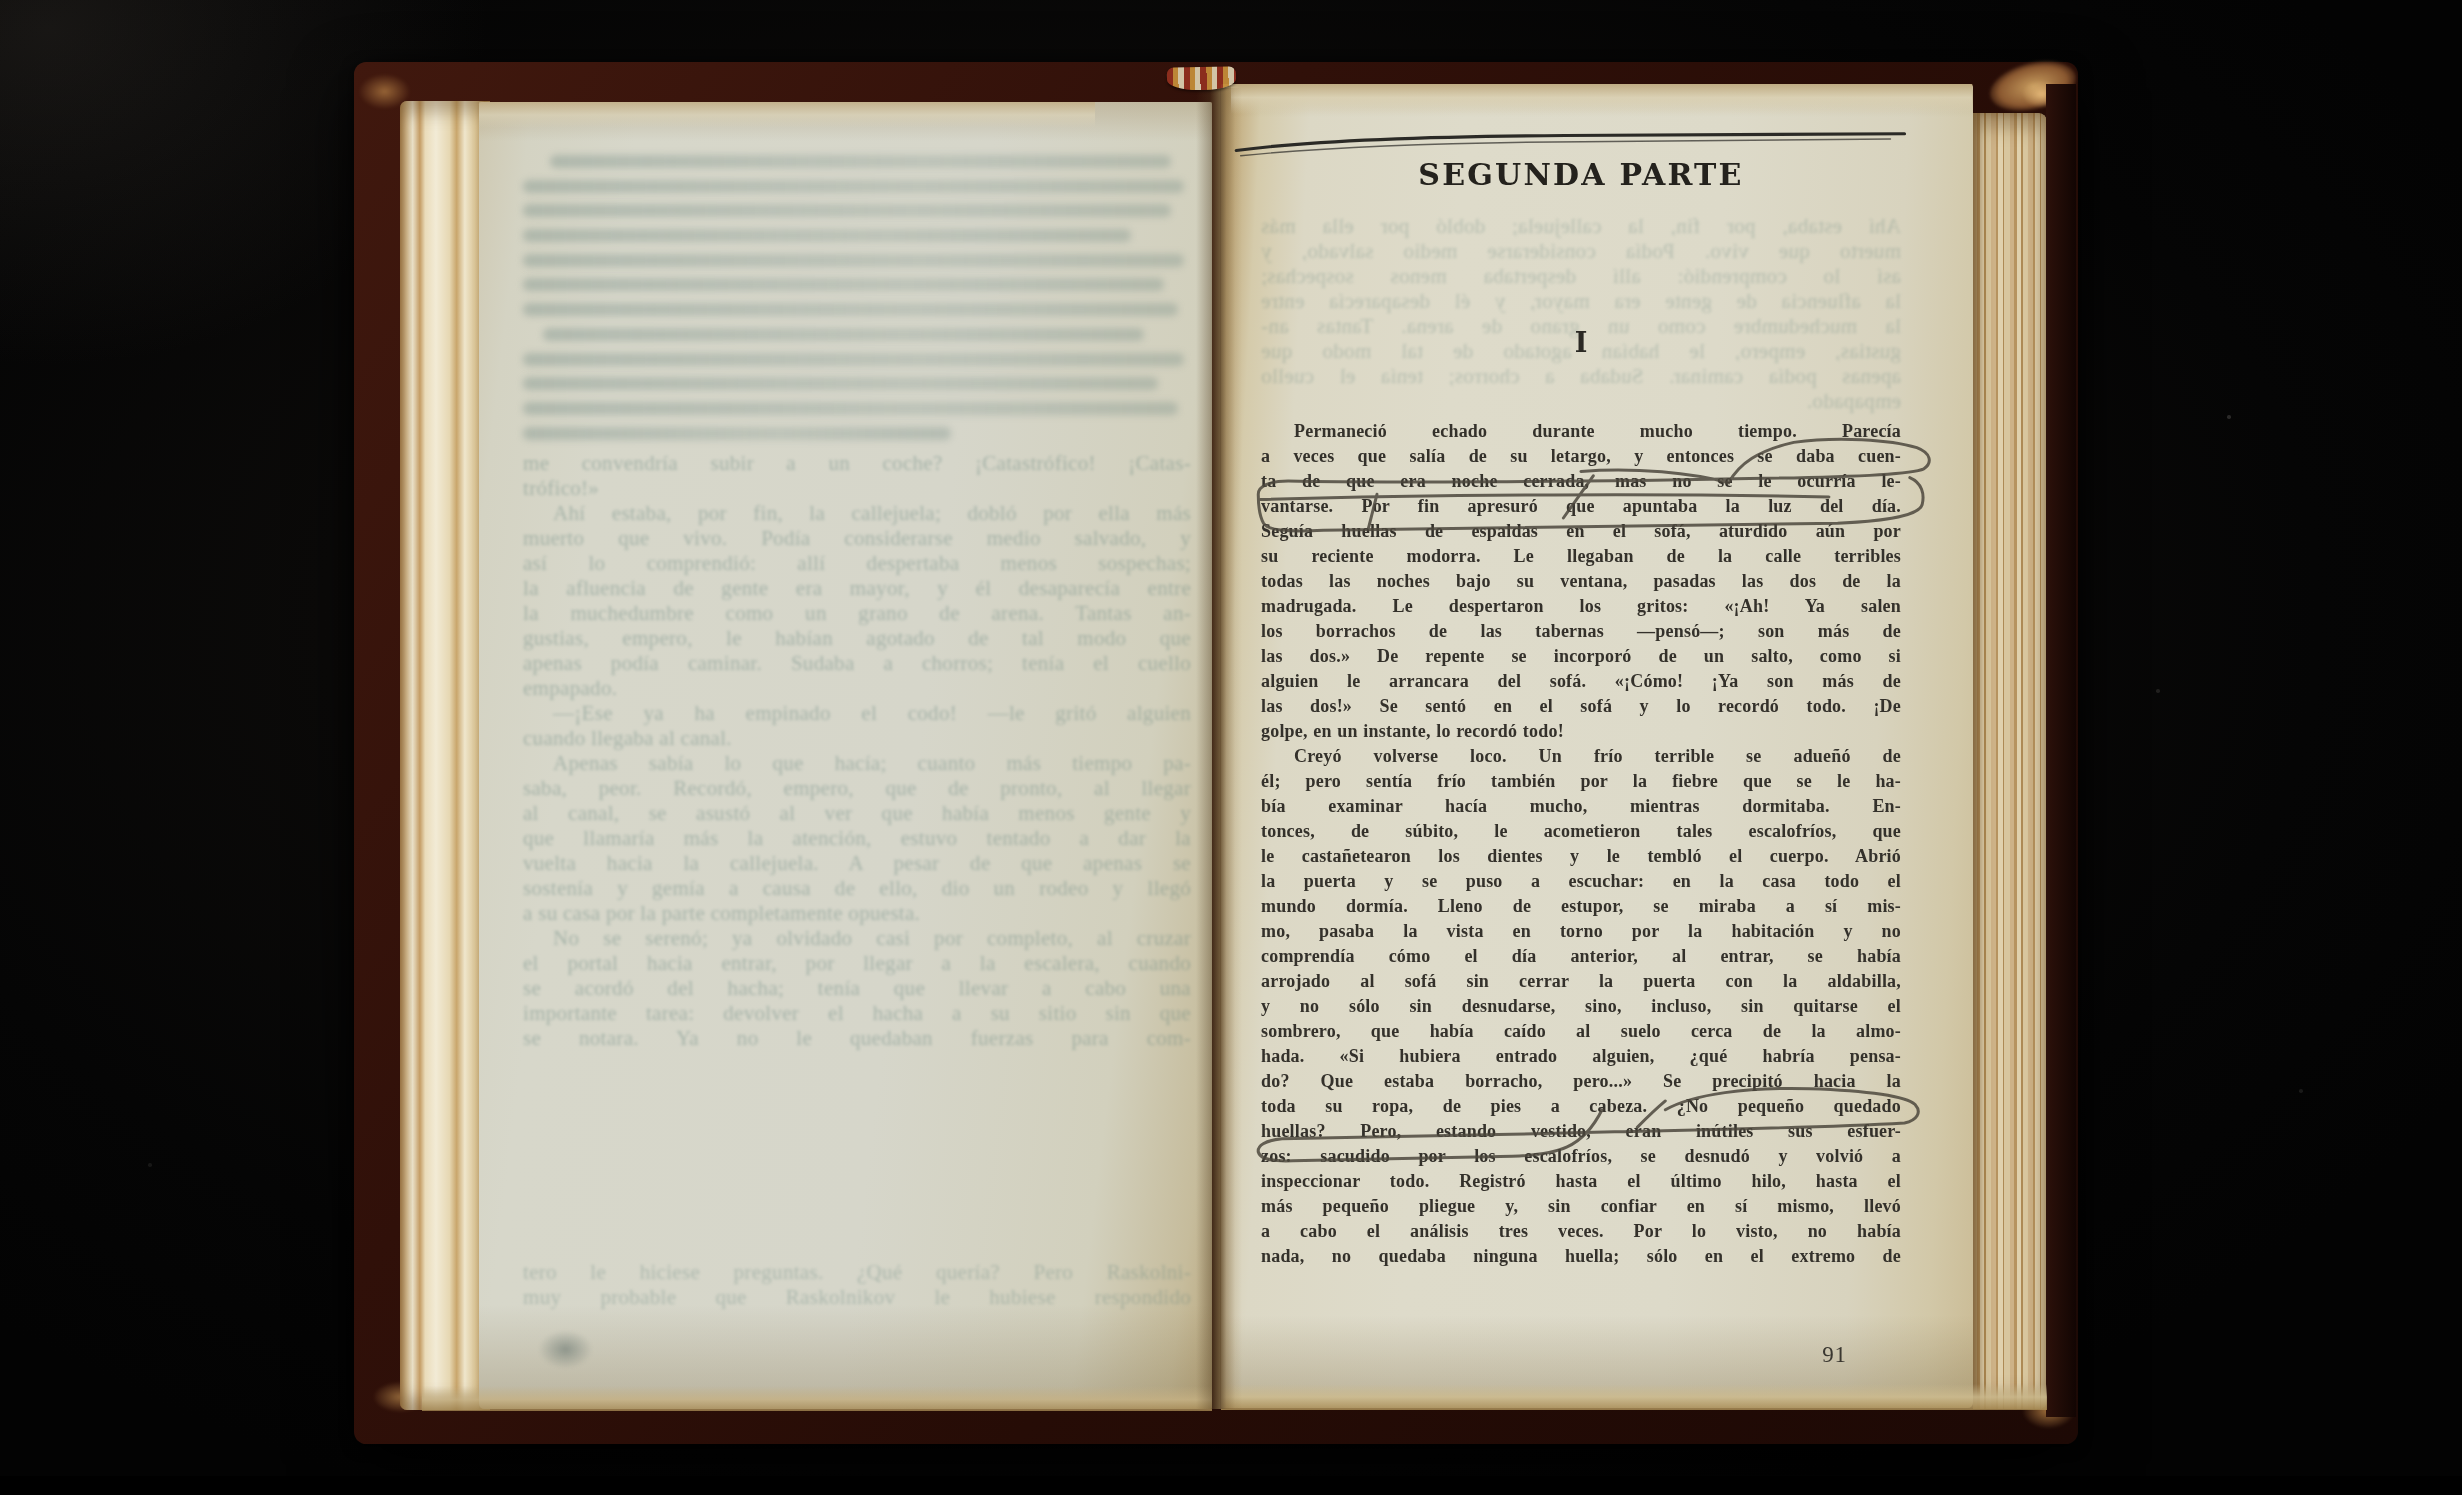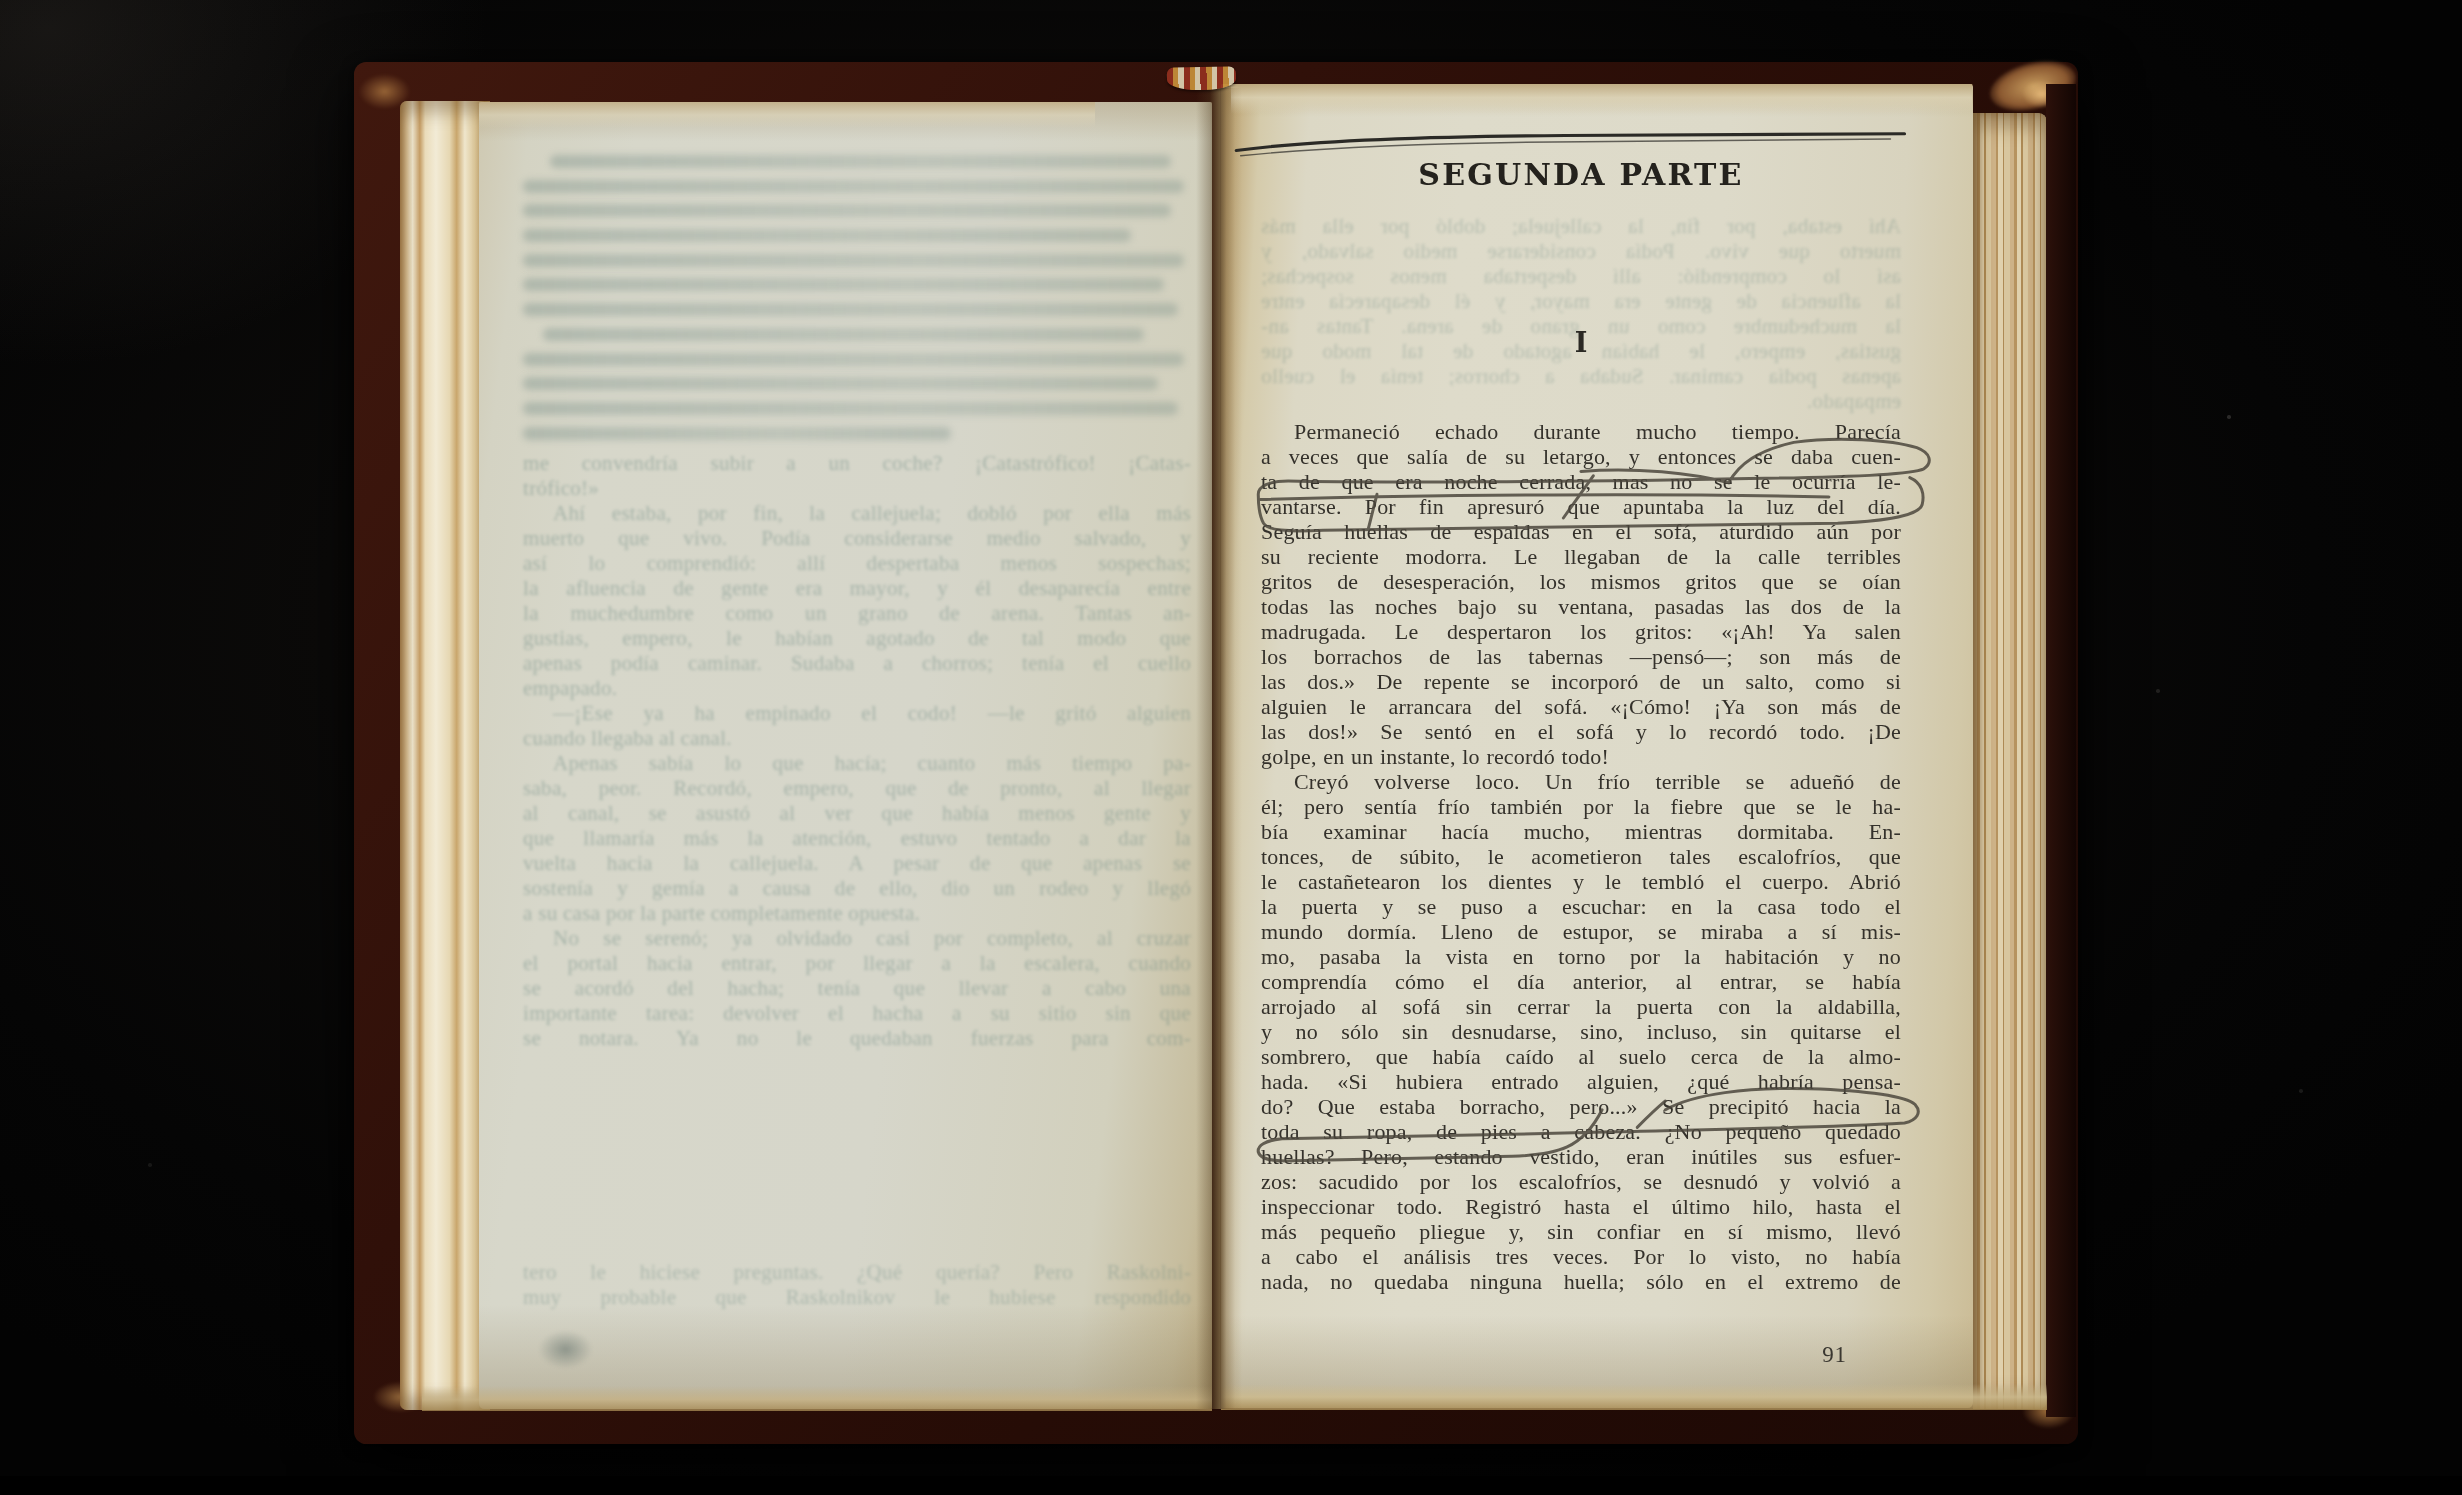"Permaneció echado durante mucho tiempo." .bodyline { font-size: 22px -> 18px; font-weight: none -> bold }
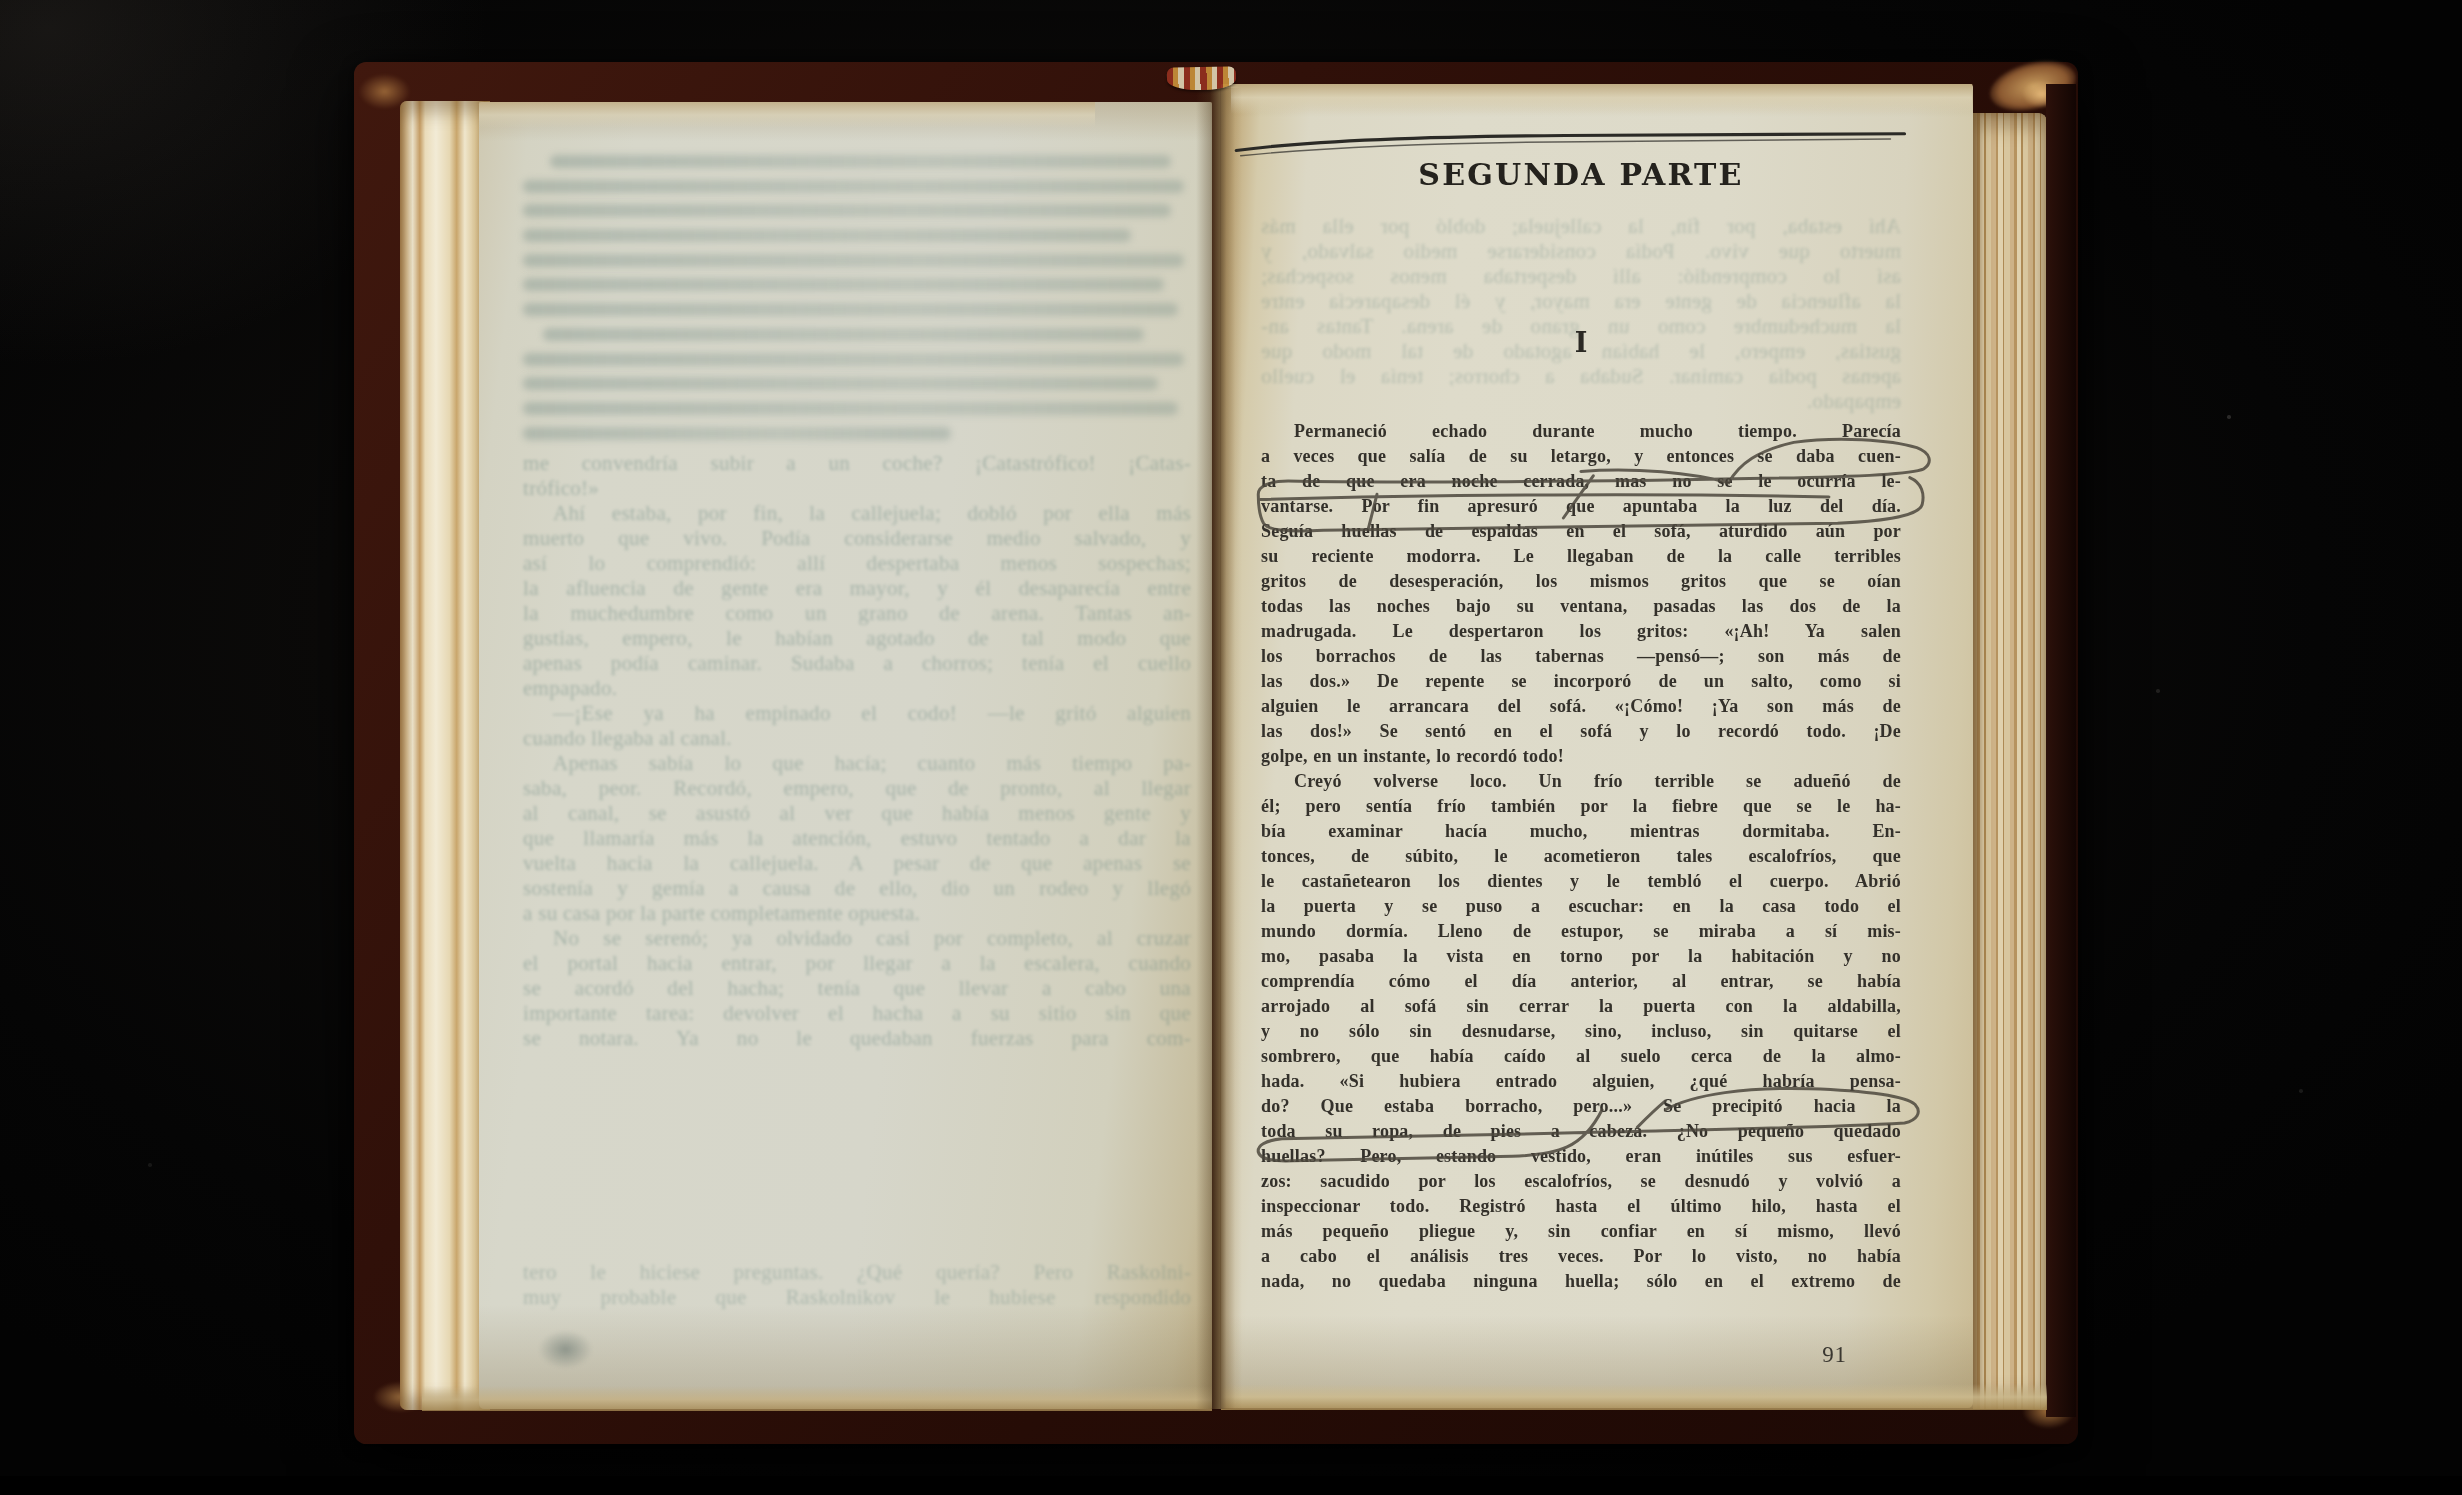"gritos de desesperación, los mismos" div.bodyline { html: <div>gritos de desesperación, los mismos gritos que se oían</div> -> none }
